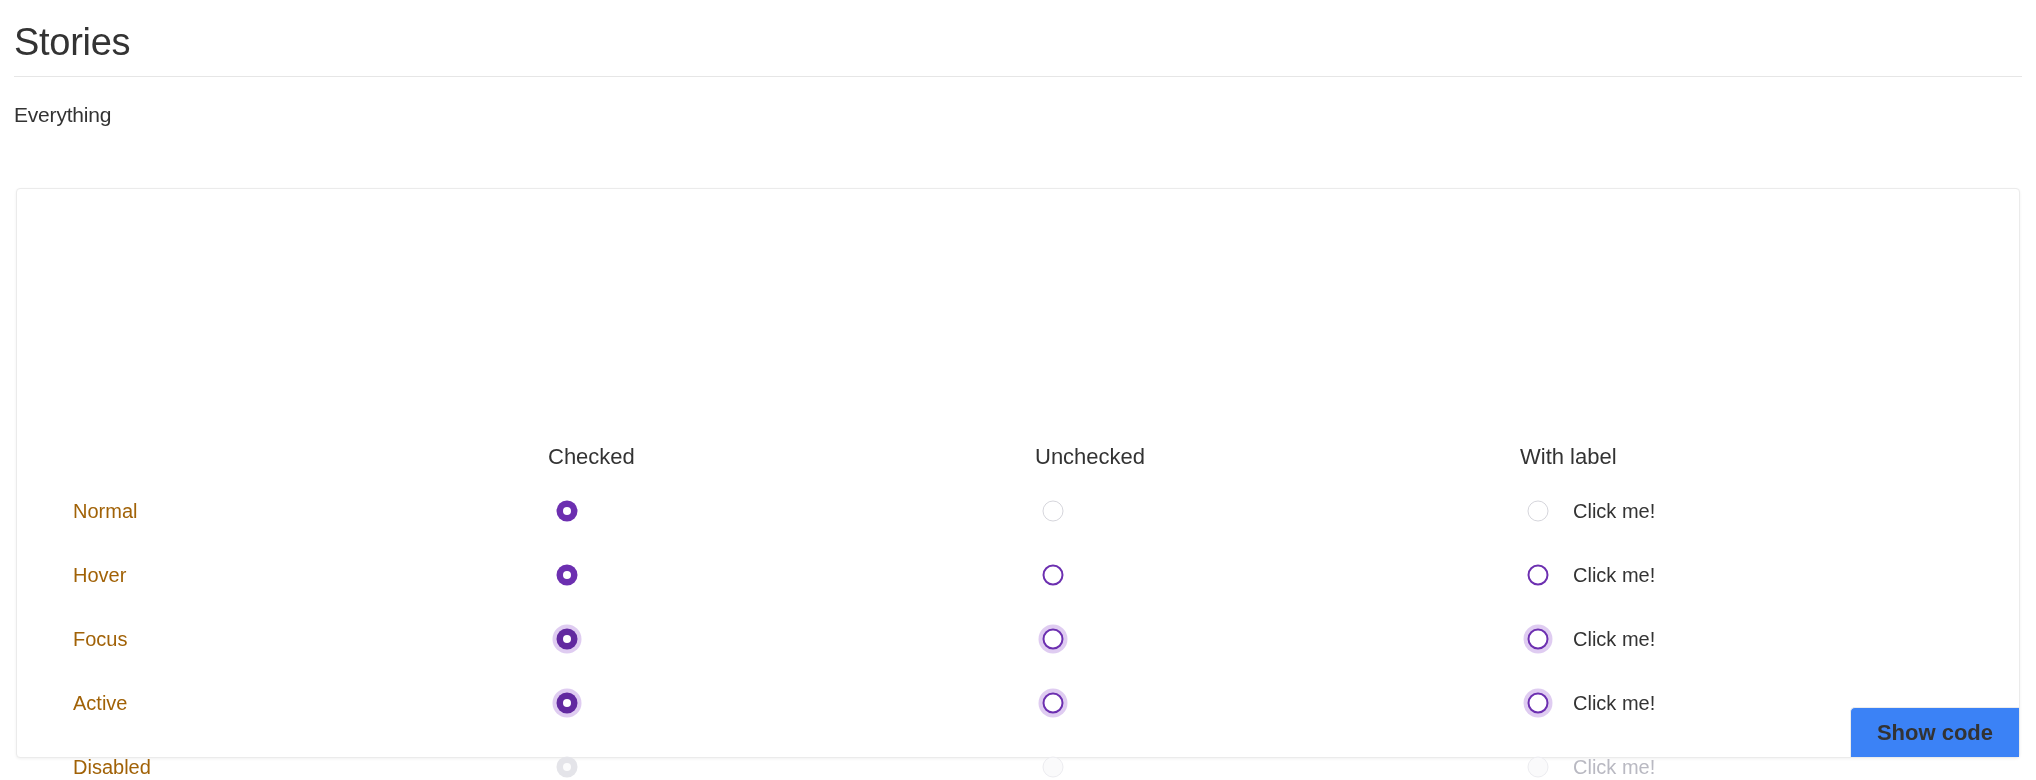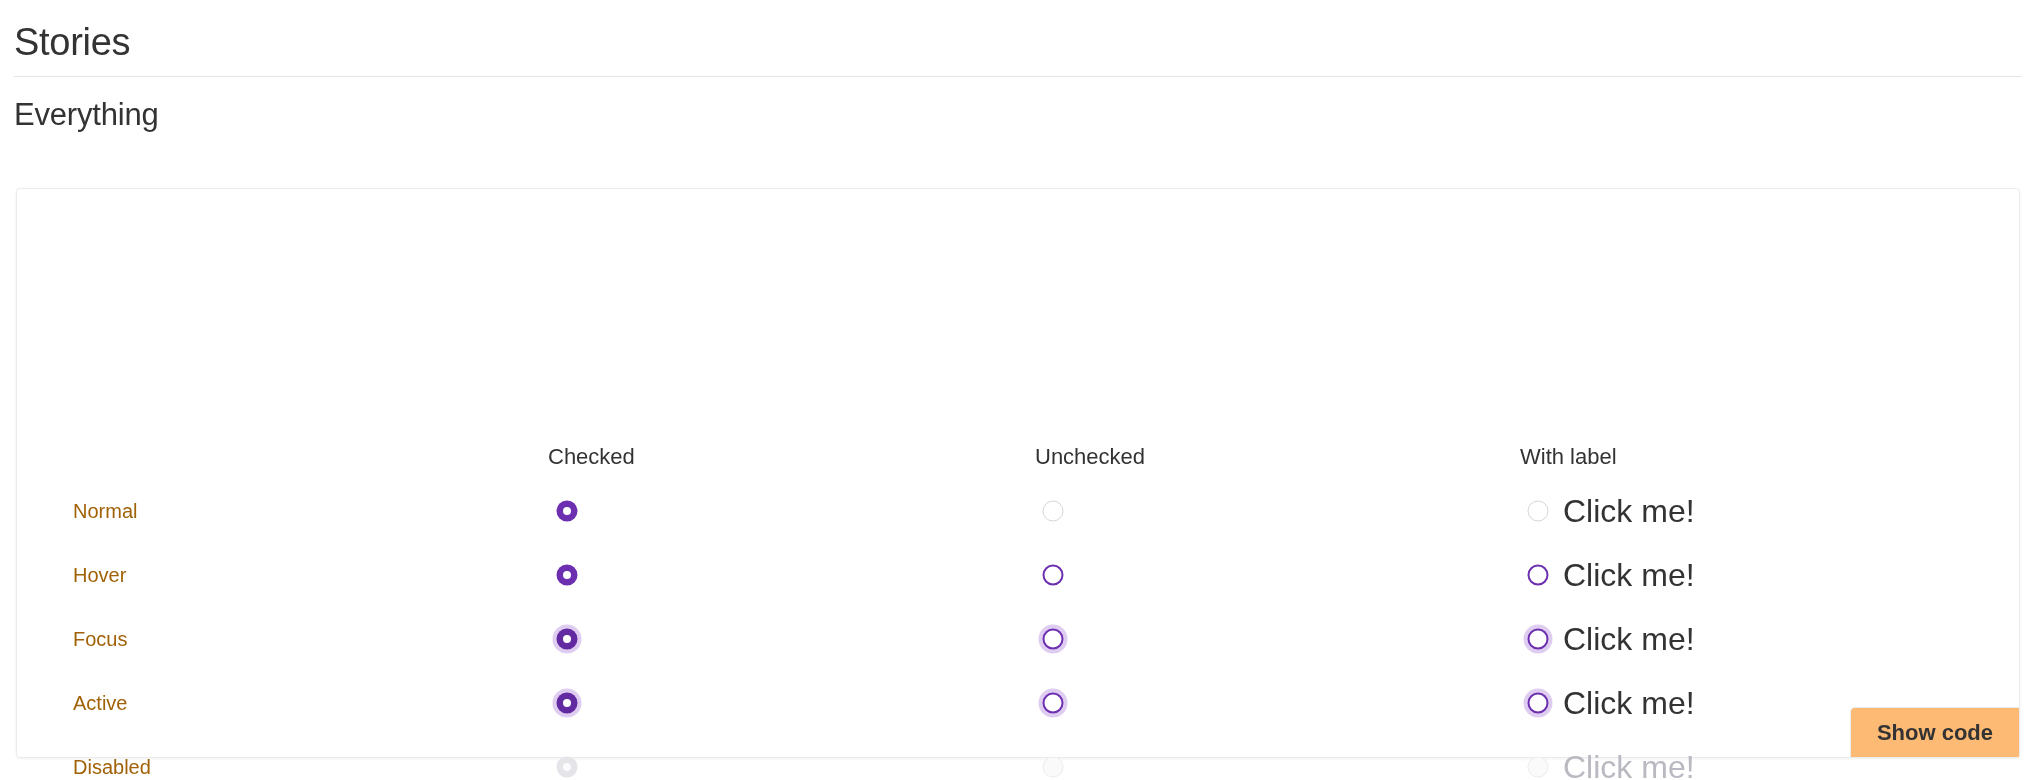"Everything" .everything-title { font-size: 31px -> 21px }
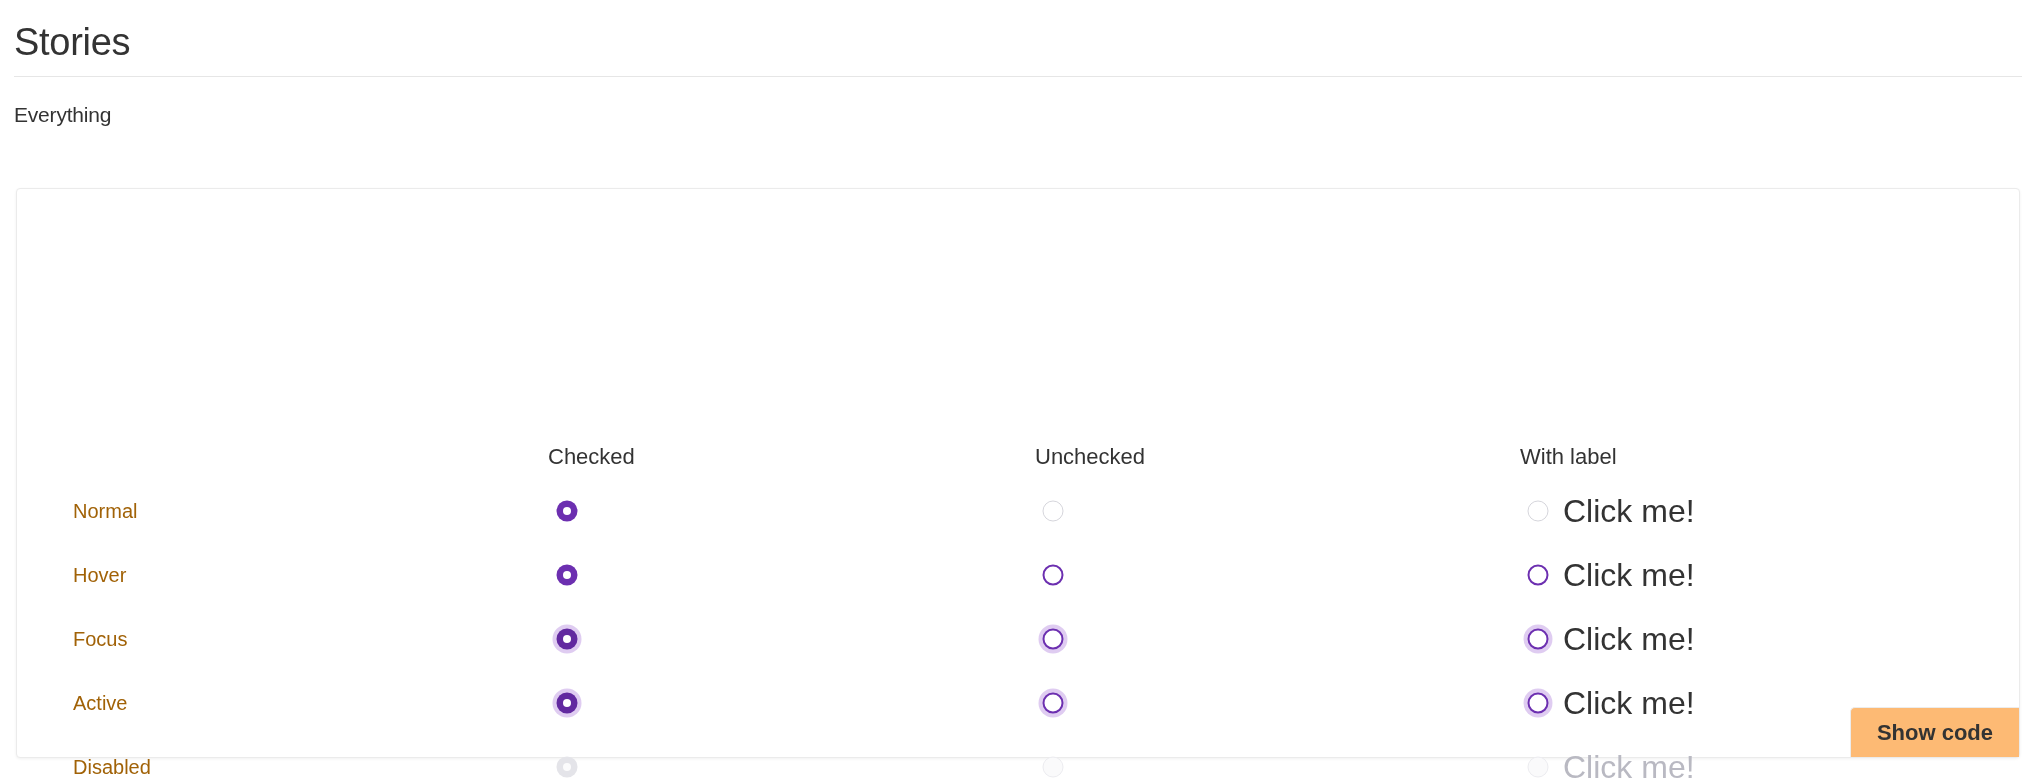"Click me!" .radio-label { font-size: 32px -> 20px; margin-left: 13px -> 23px }
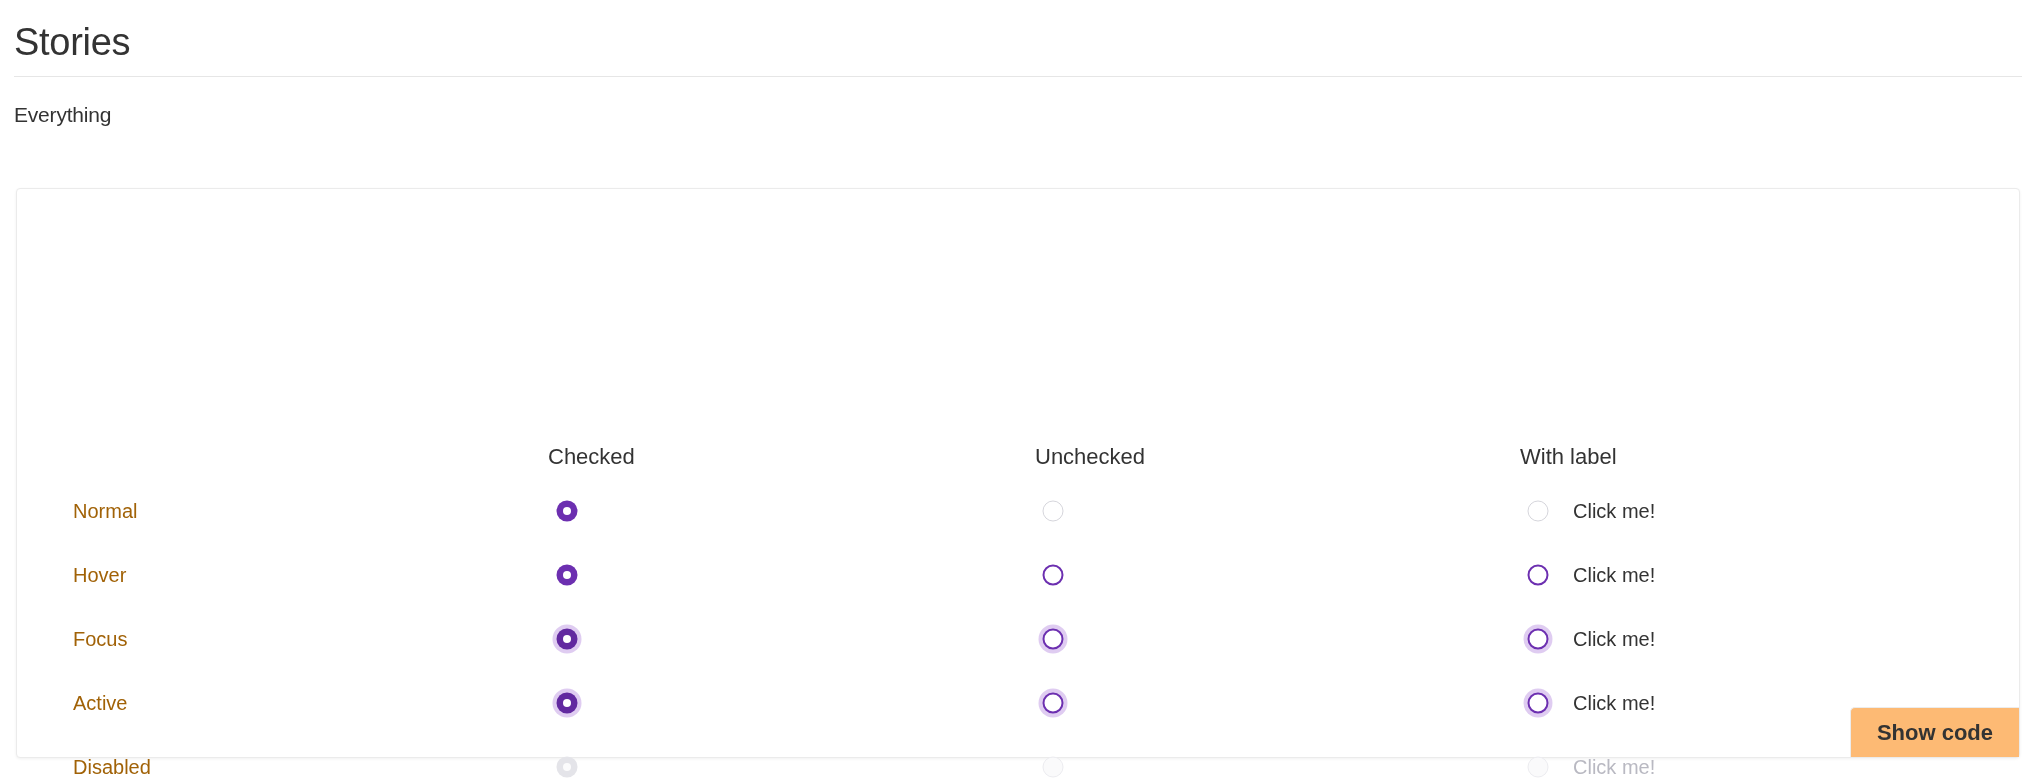"Show code" .show-code-btn { background: #fdba74 -> #3b82f6 }
